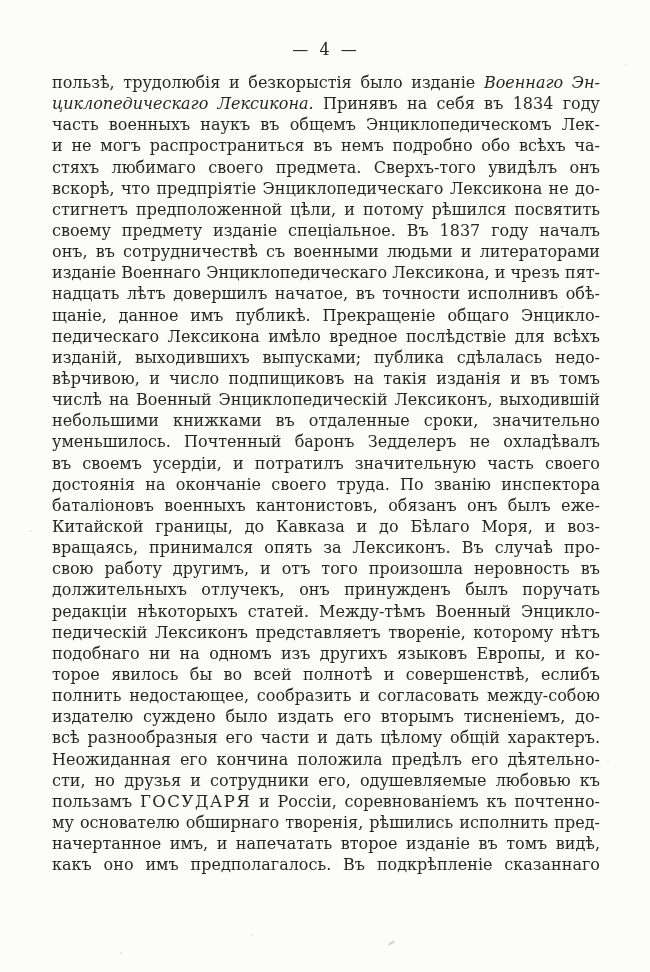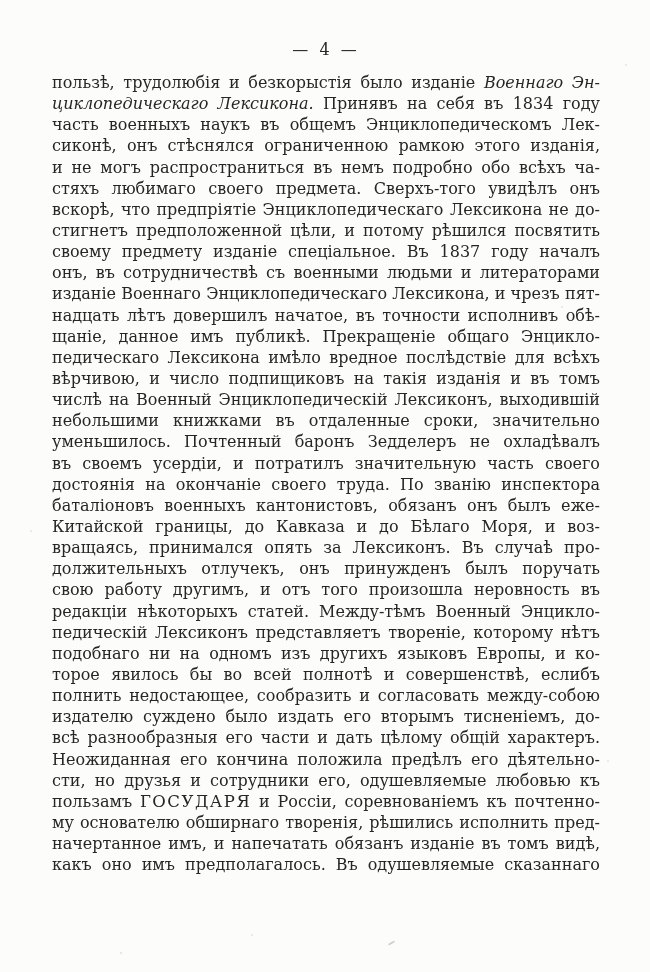"сиконѣ, онъ стѣснялся ограниченною" div.line { html: <div><span>сиконѣ, онъ стѣснялся ограниченною рамкою этого изданія,</span></div> -> none }
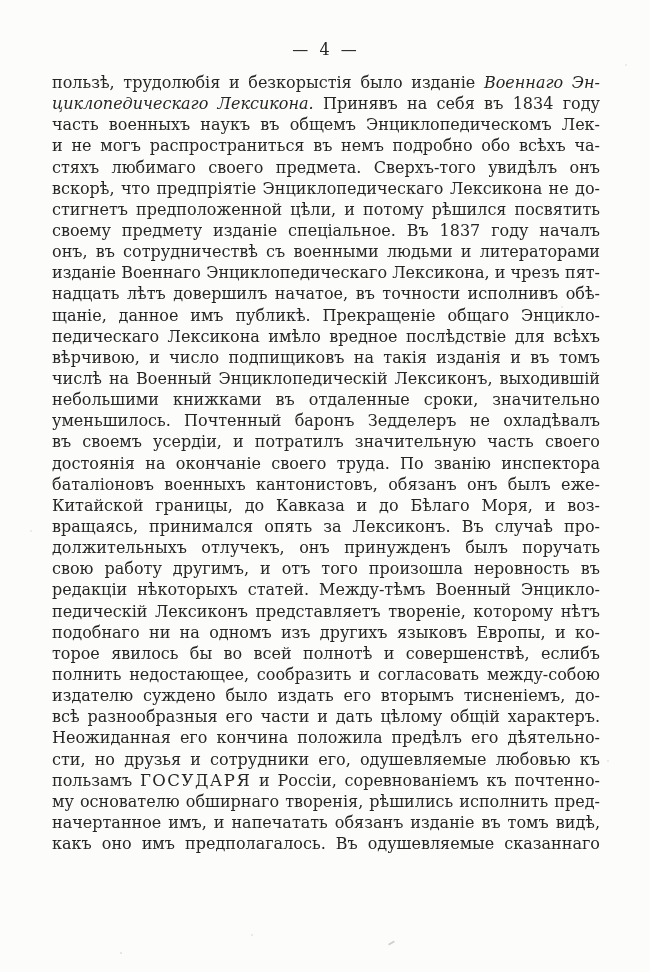"изданій, выходившихъ выпусками; публика" div.line { html: none -> <div><span>изданій, выходившихъ выпусками; публика сдѣлалась недо-</span></div> }
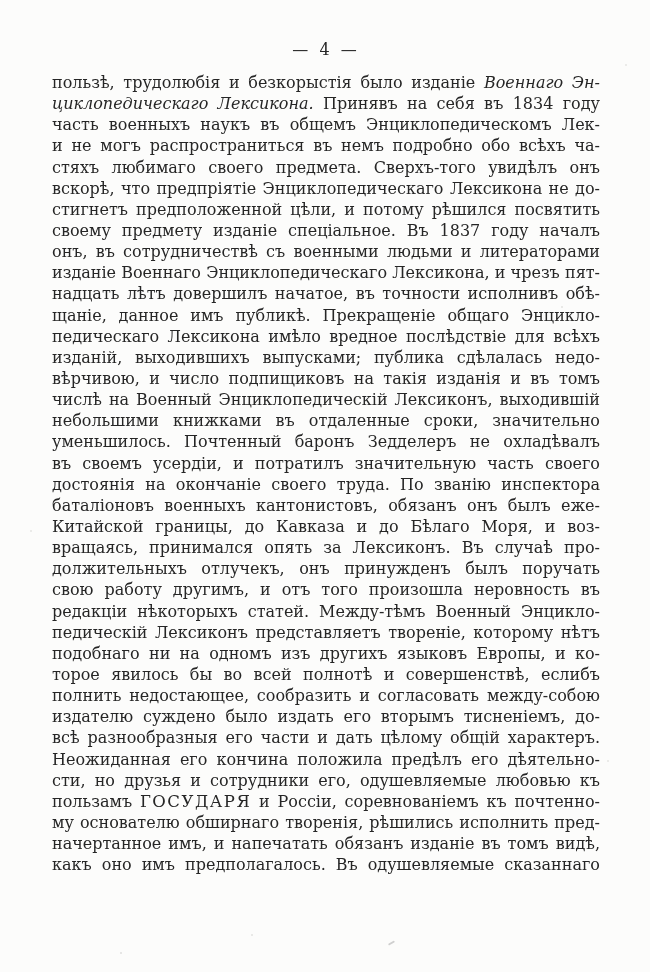"должительныхъ отлучекъ, онъ принужденъ" div.line { order: before "свою работу другимъ, и отъ" -> after "свою работу другимъ, и отъ" }
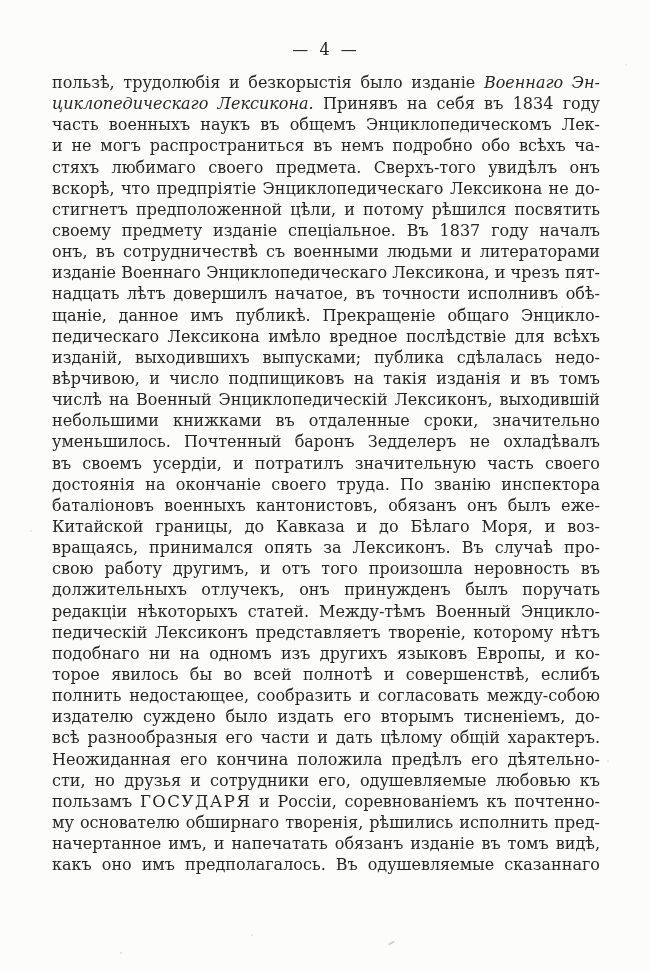"начертанное имъ, и напечатать обязанъ" span { text: обязанъ -> второе }
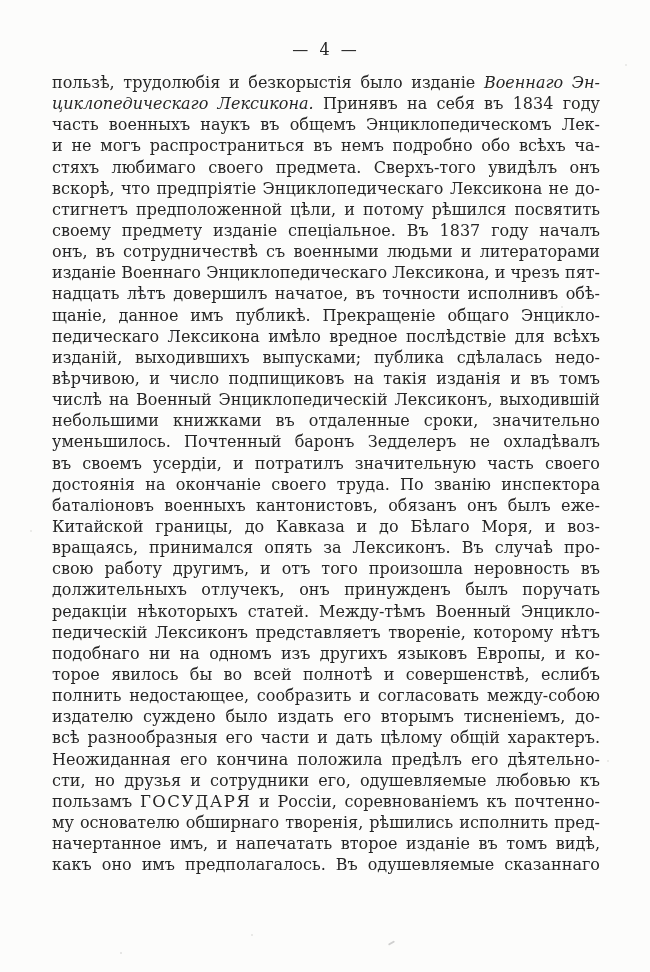"какъ оно имъ предполагалось. Въ" span { text: одушевляемые -> подкрѣпленіе }
